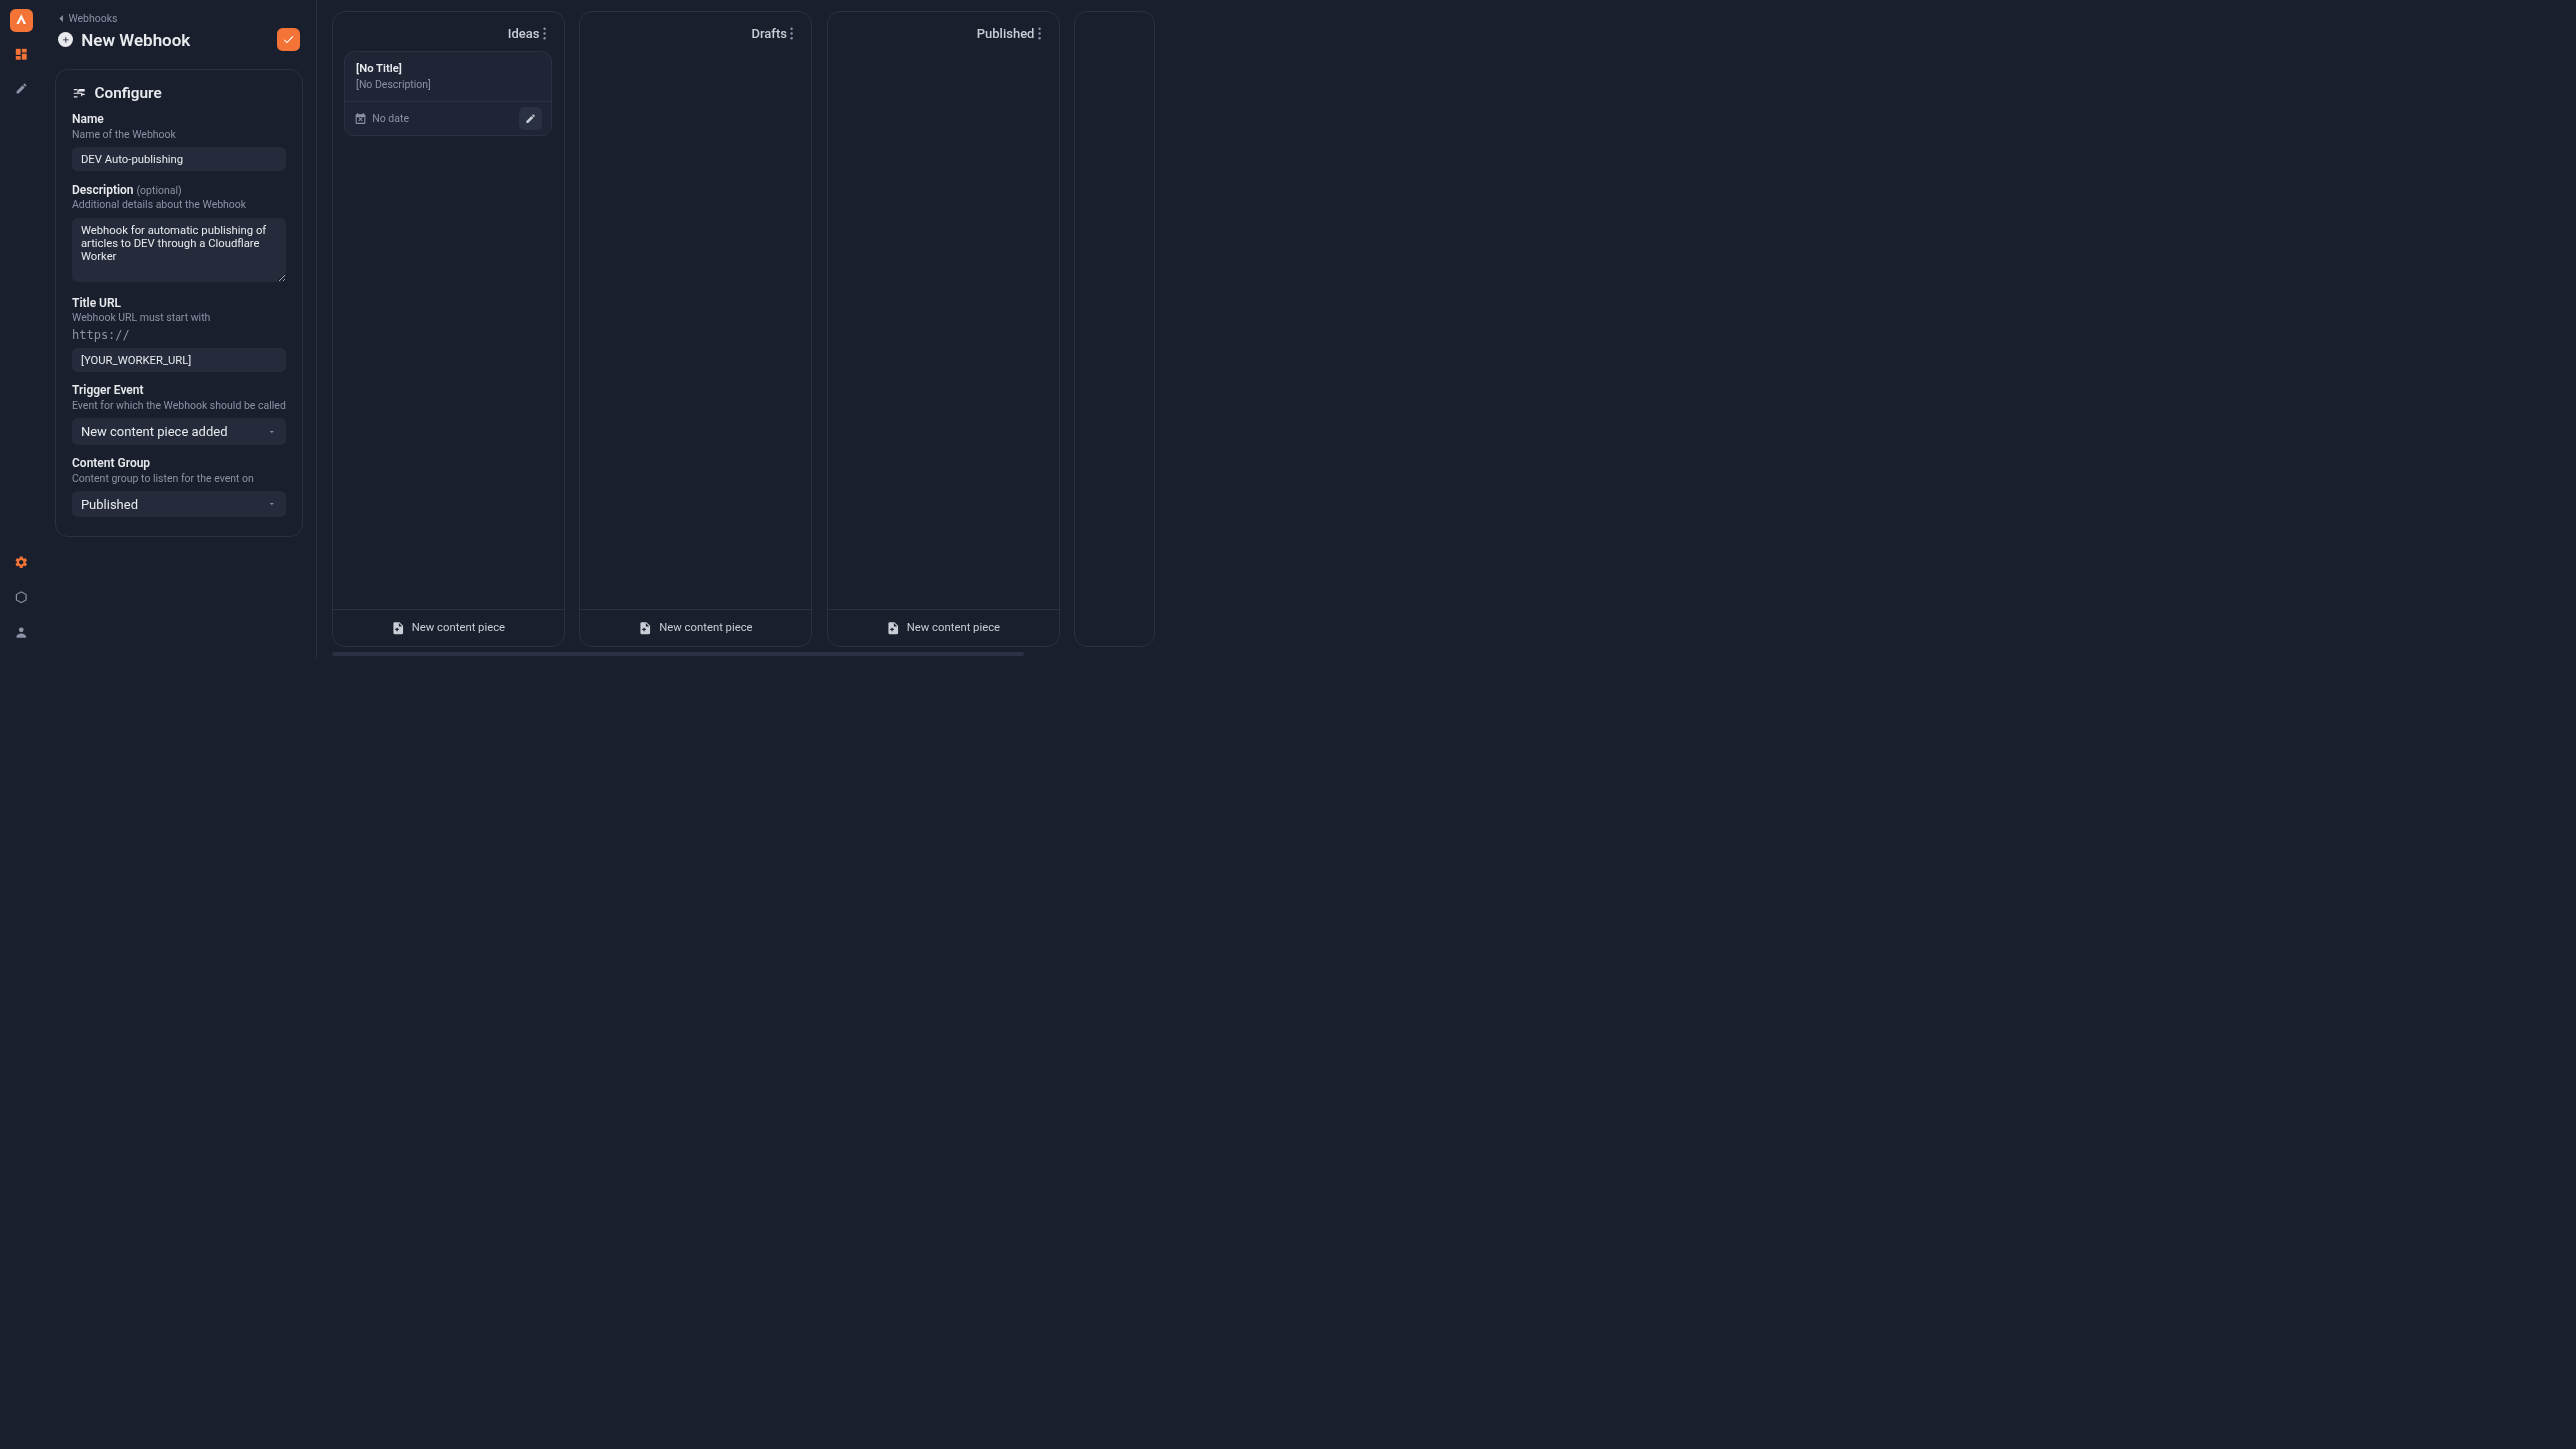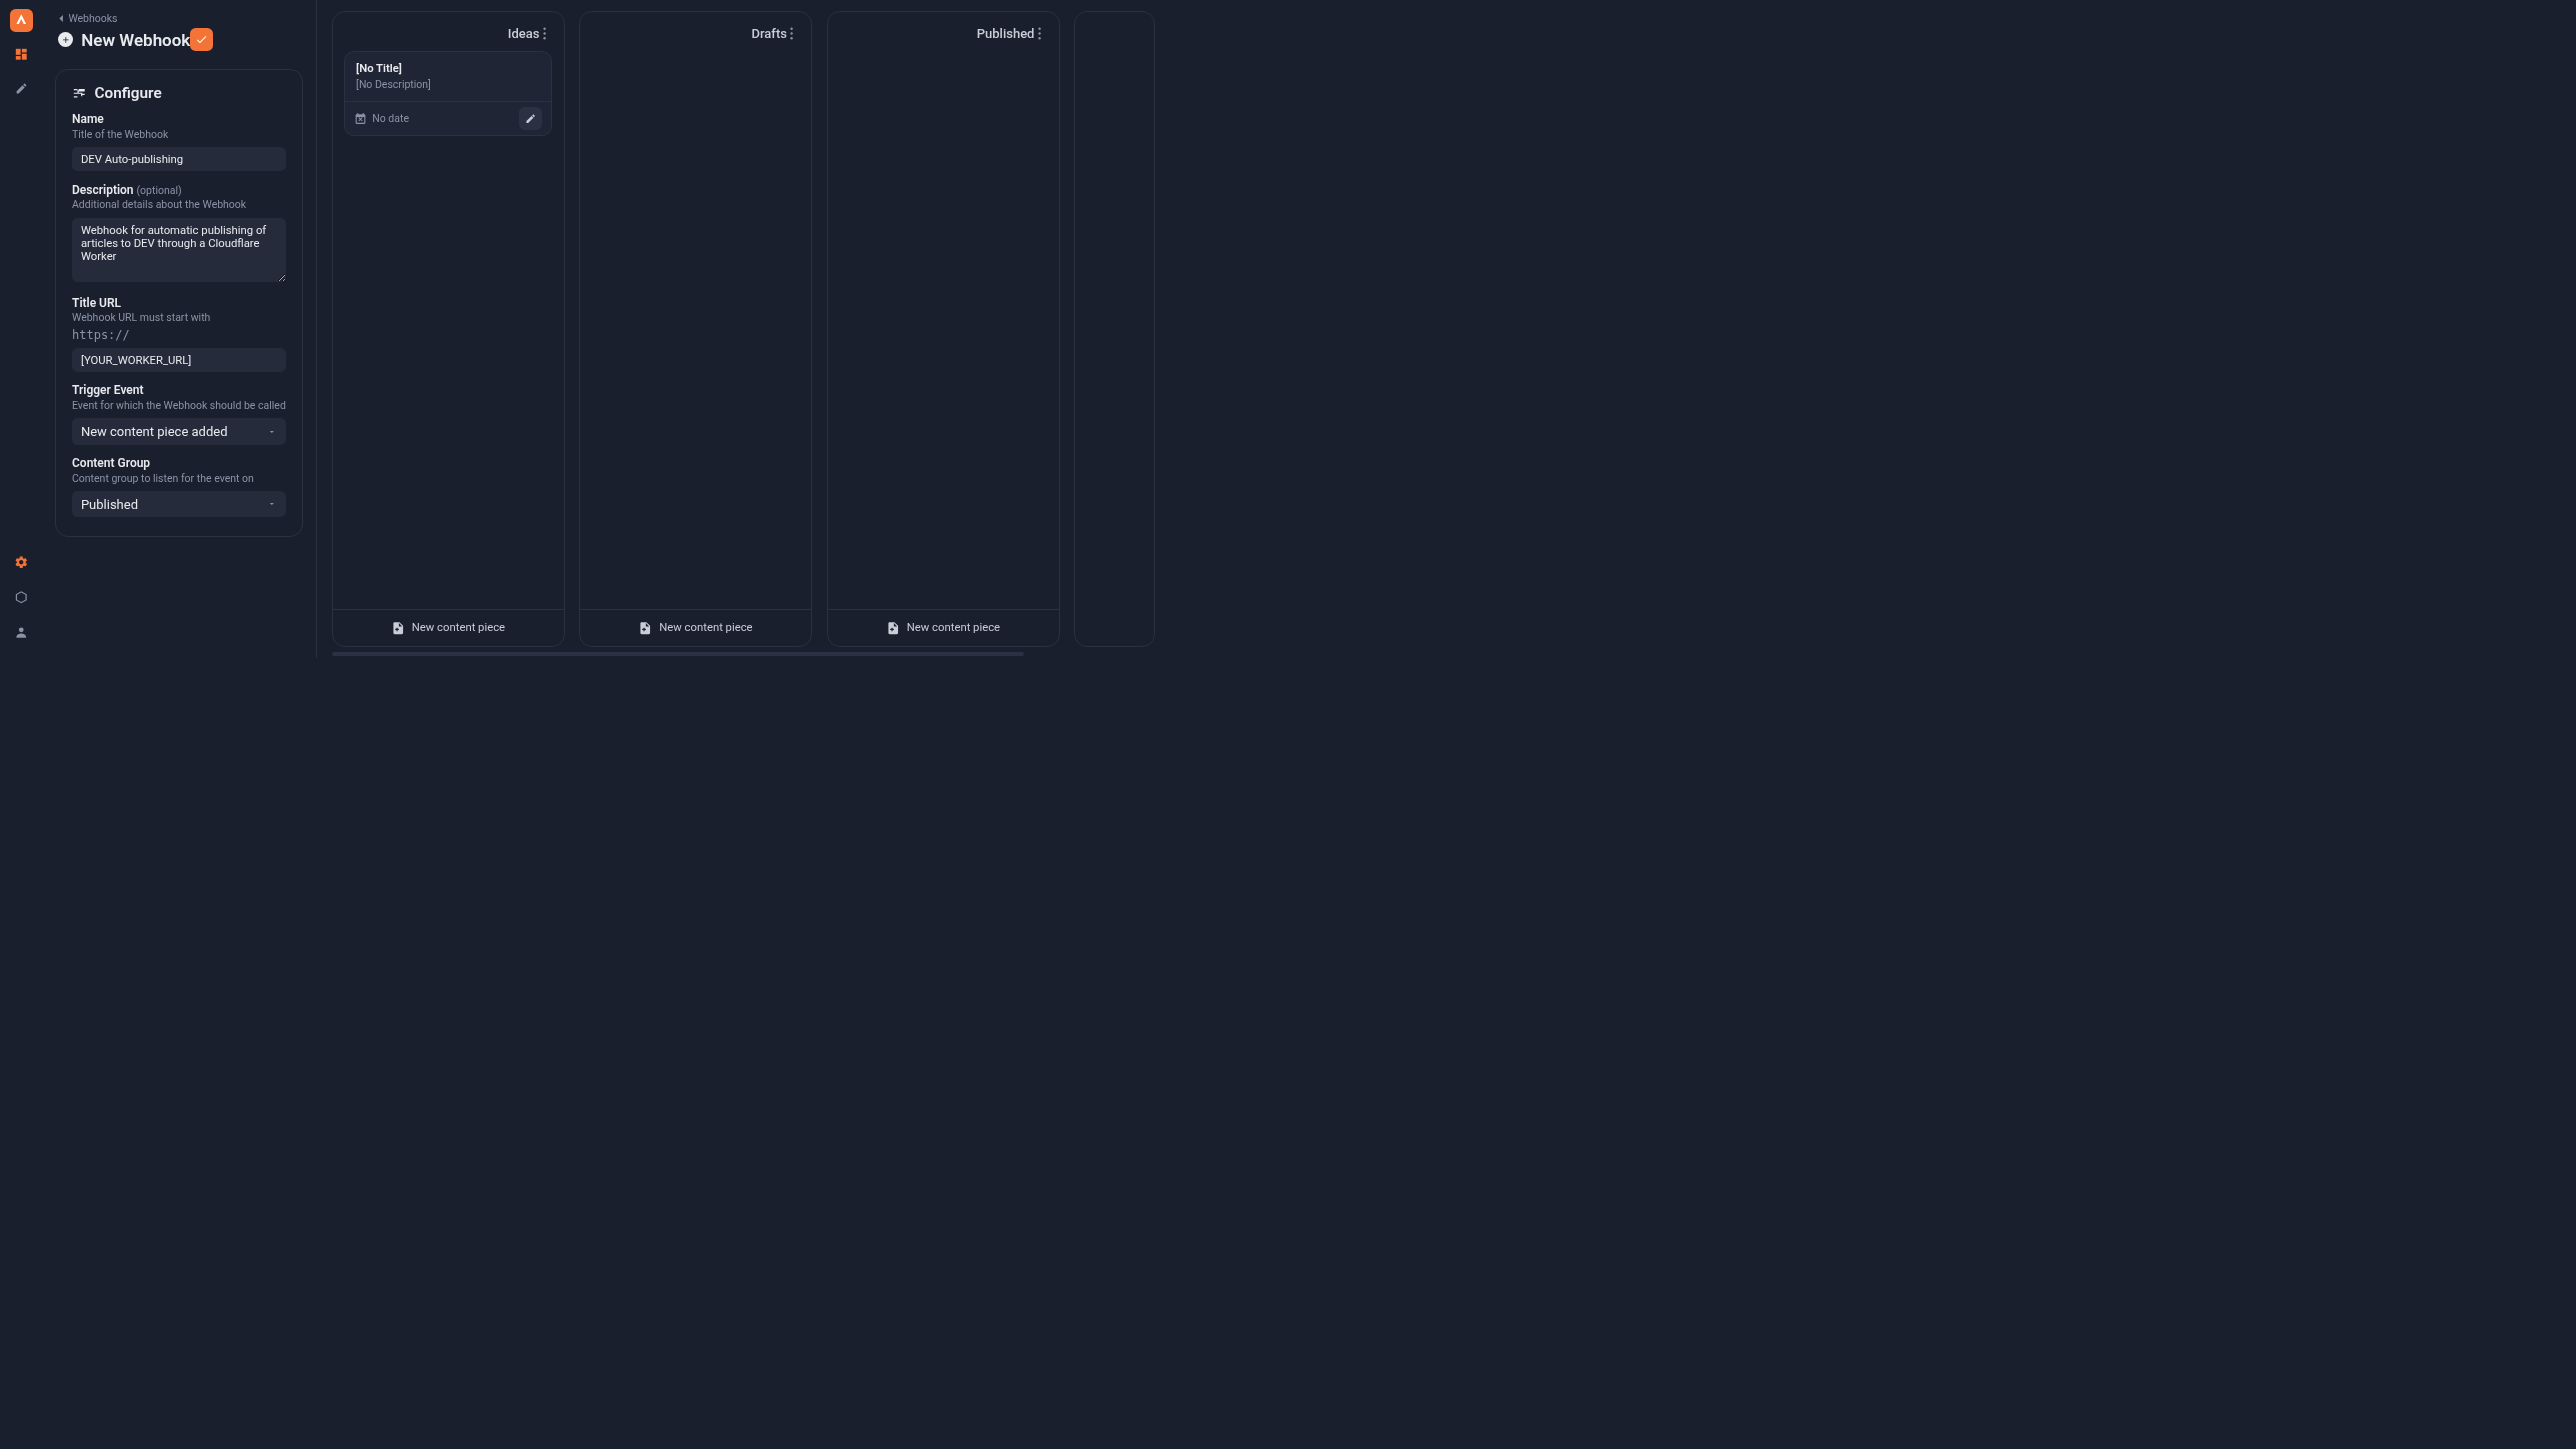"New Webhook" .title-row { justify-content: none -> space-between }
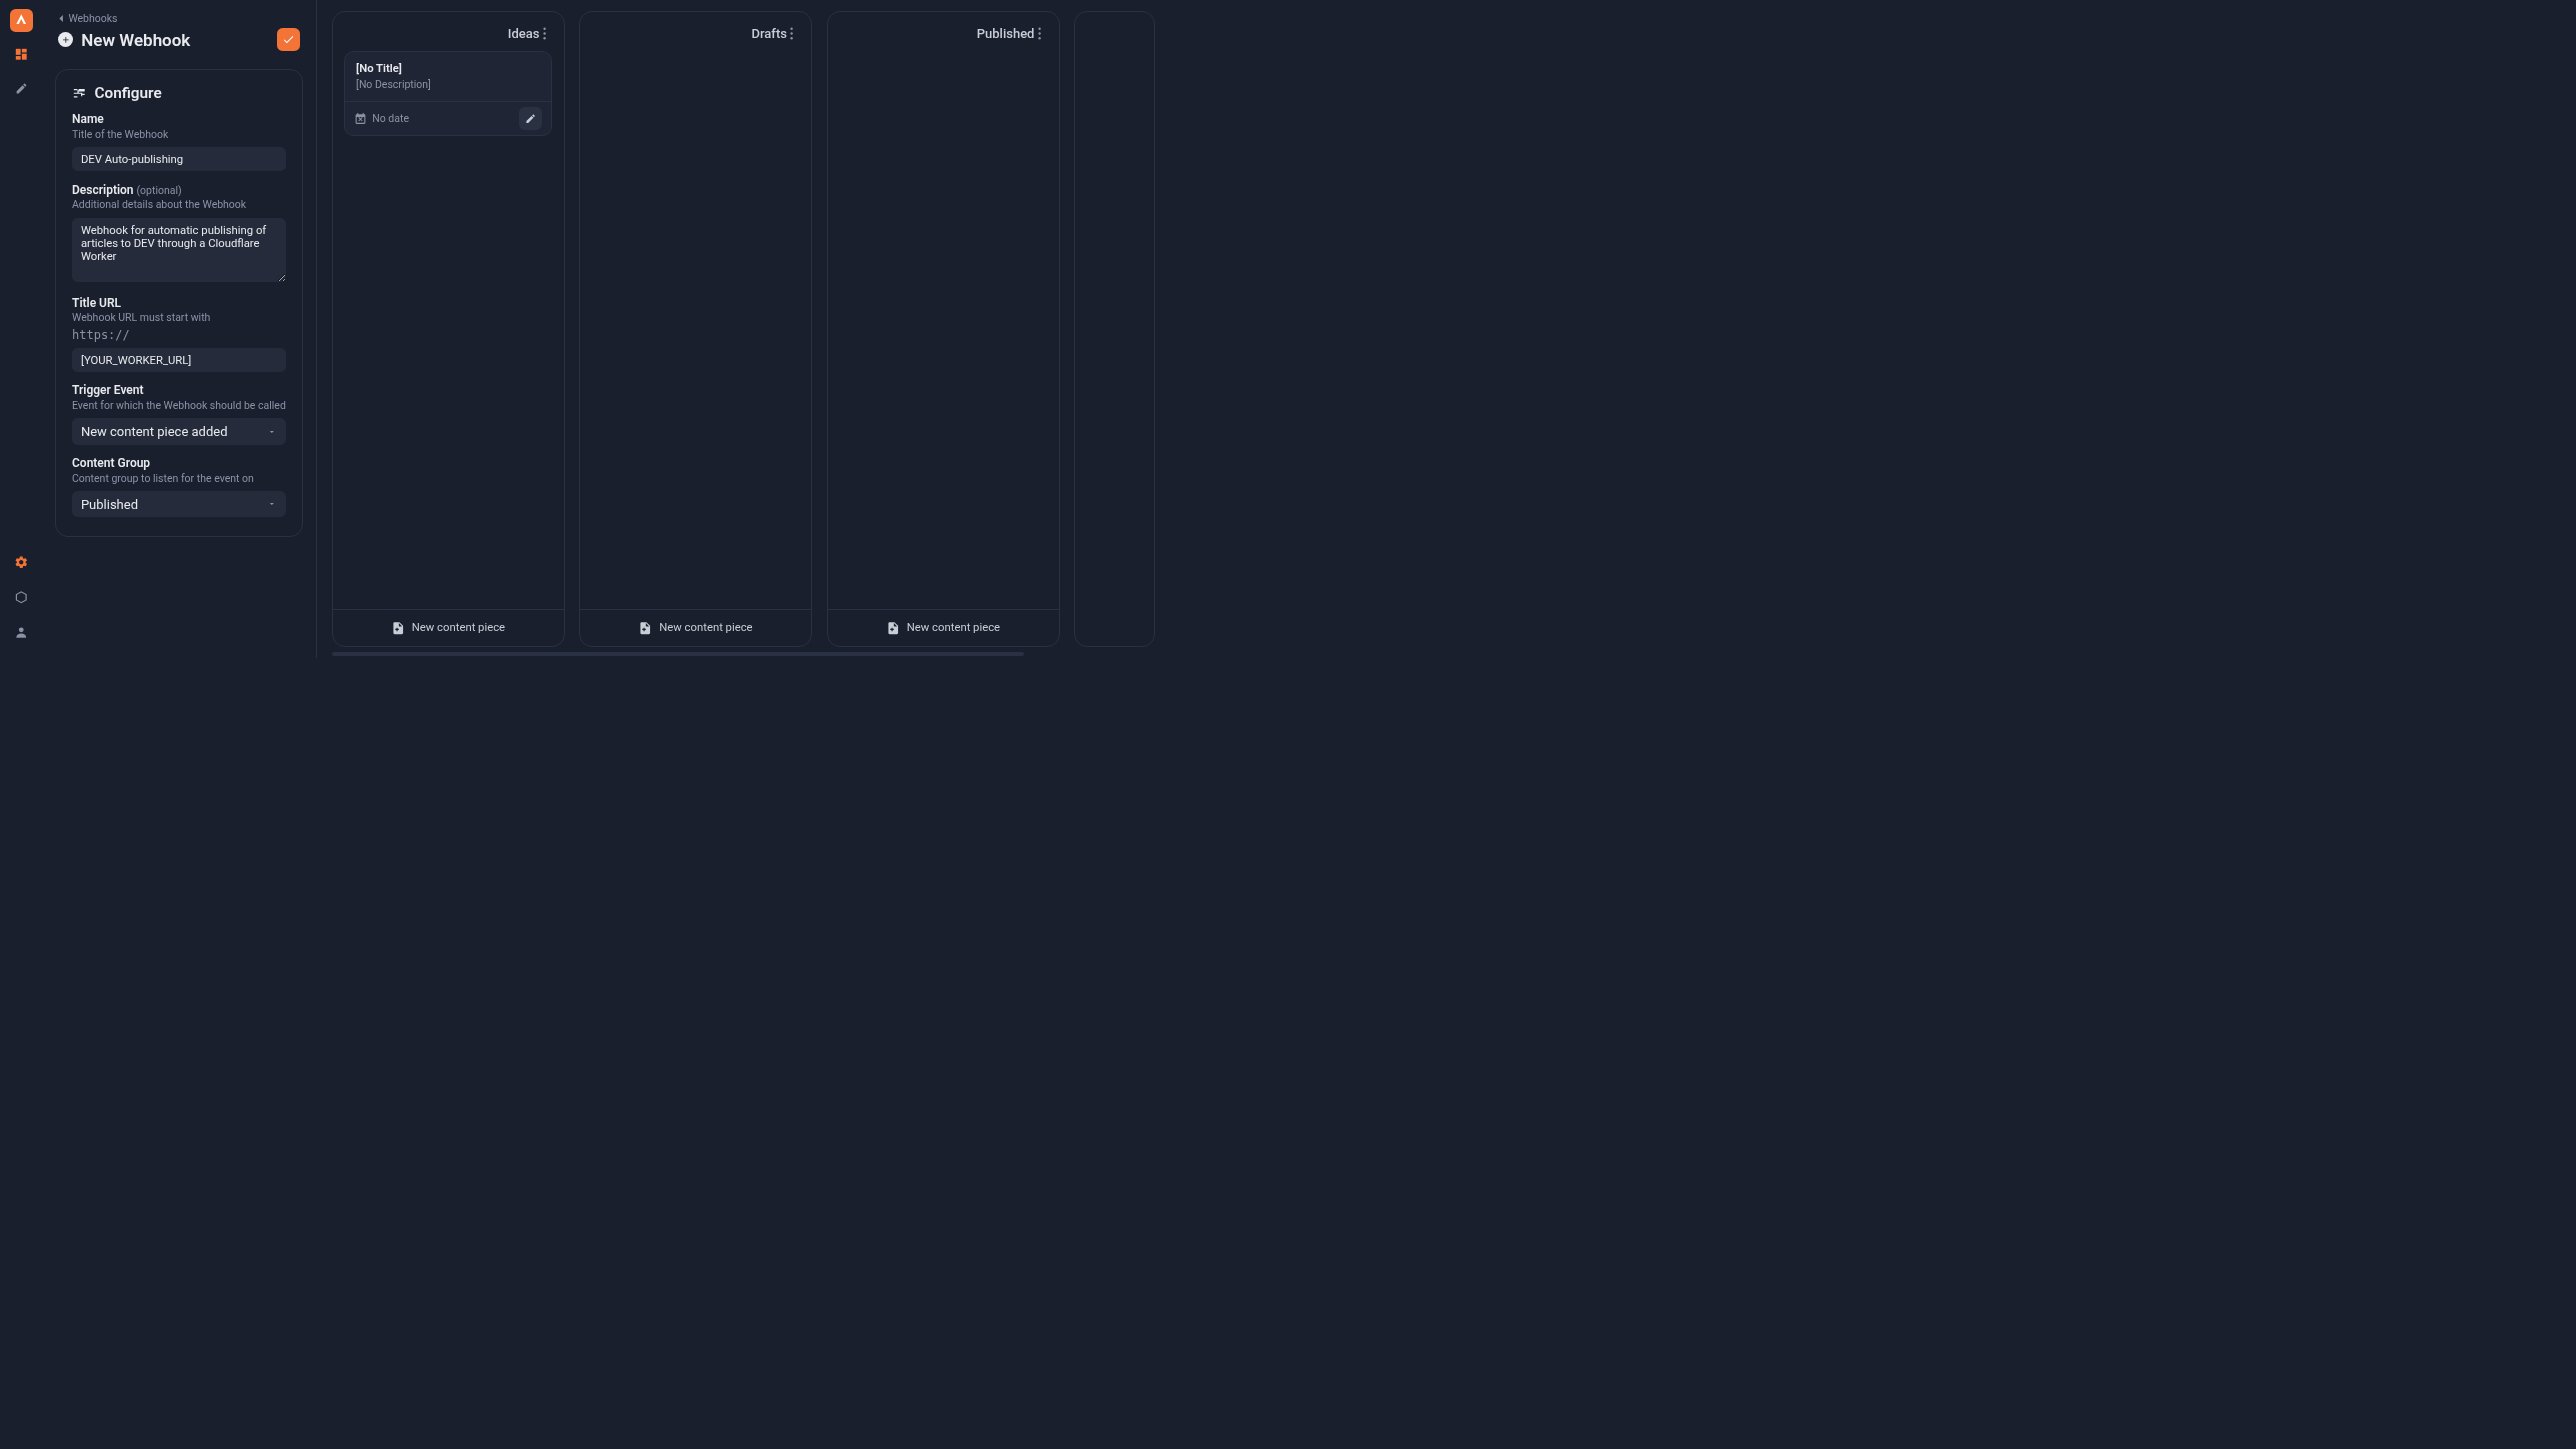"Title of the Webhook" div.field-sublabel { text: Title -> Name }
